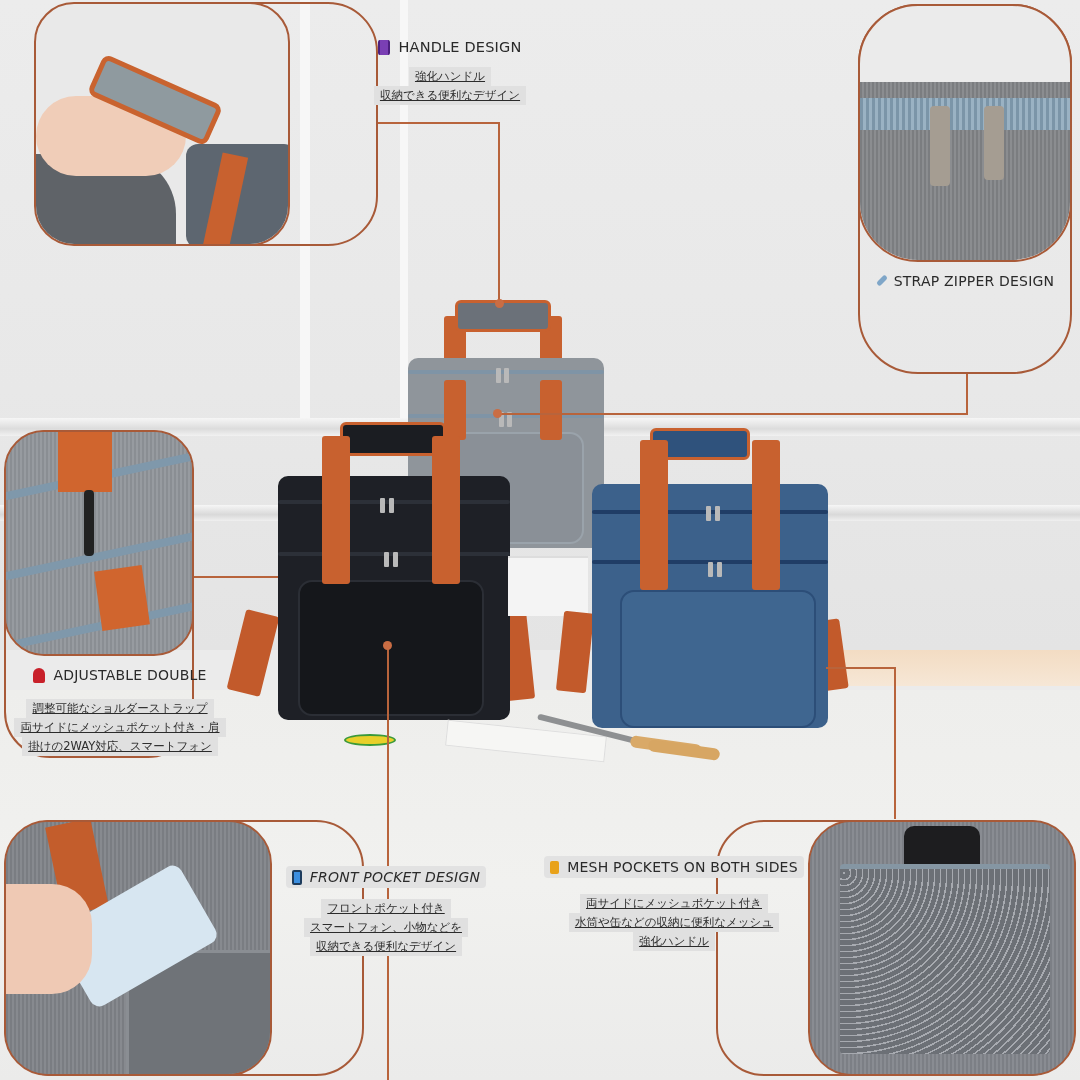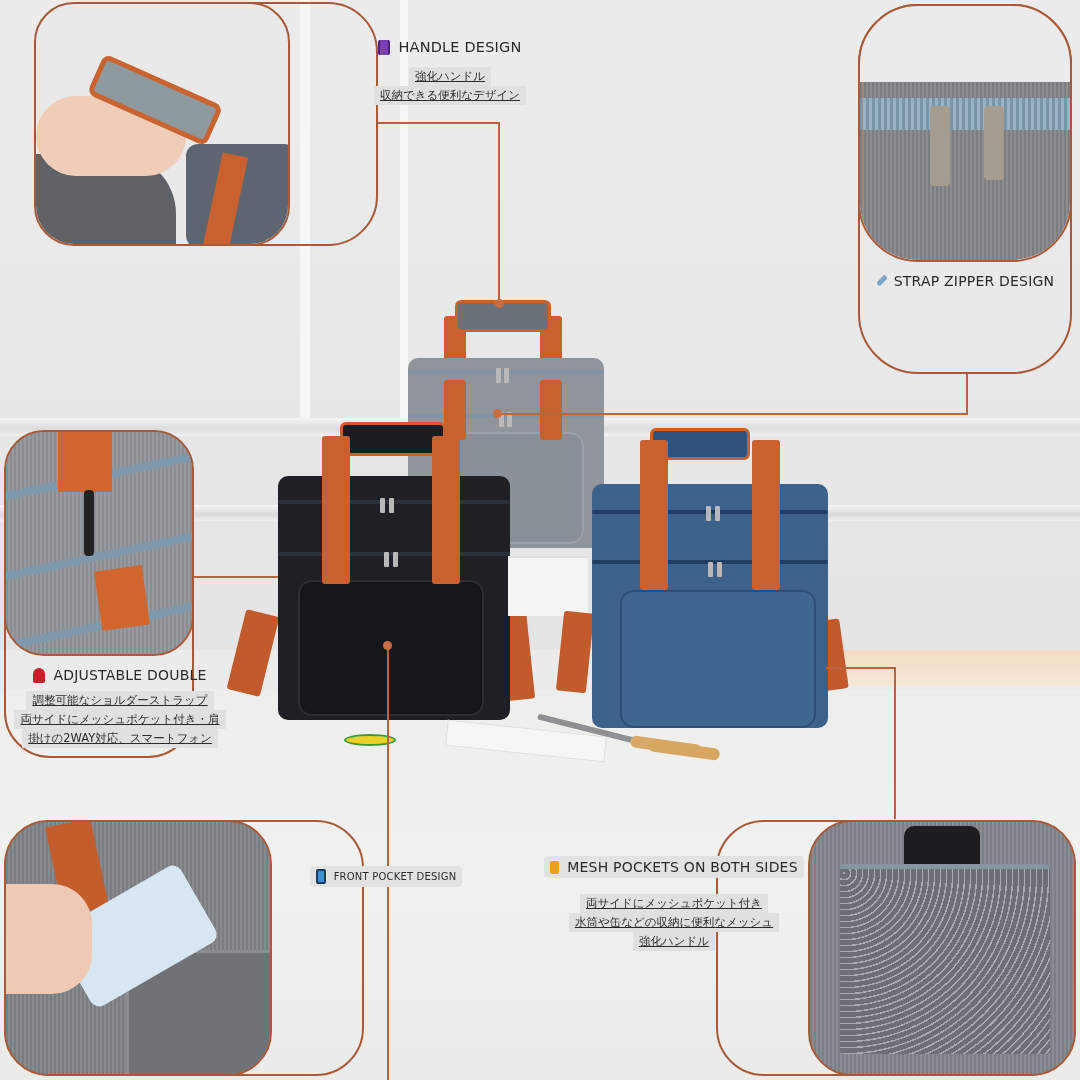"調整可能なショルダーストラップ" div.desc { margin-top: 4px -> 12px }
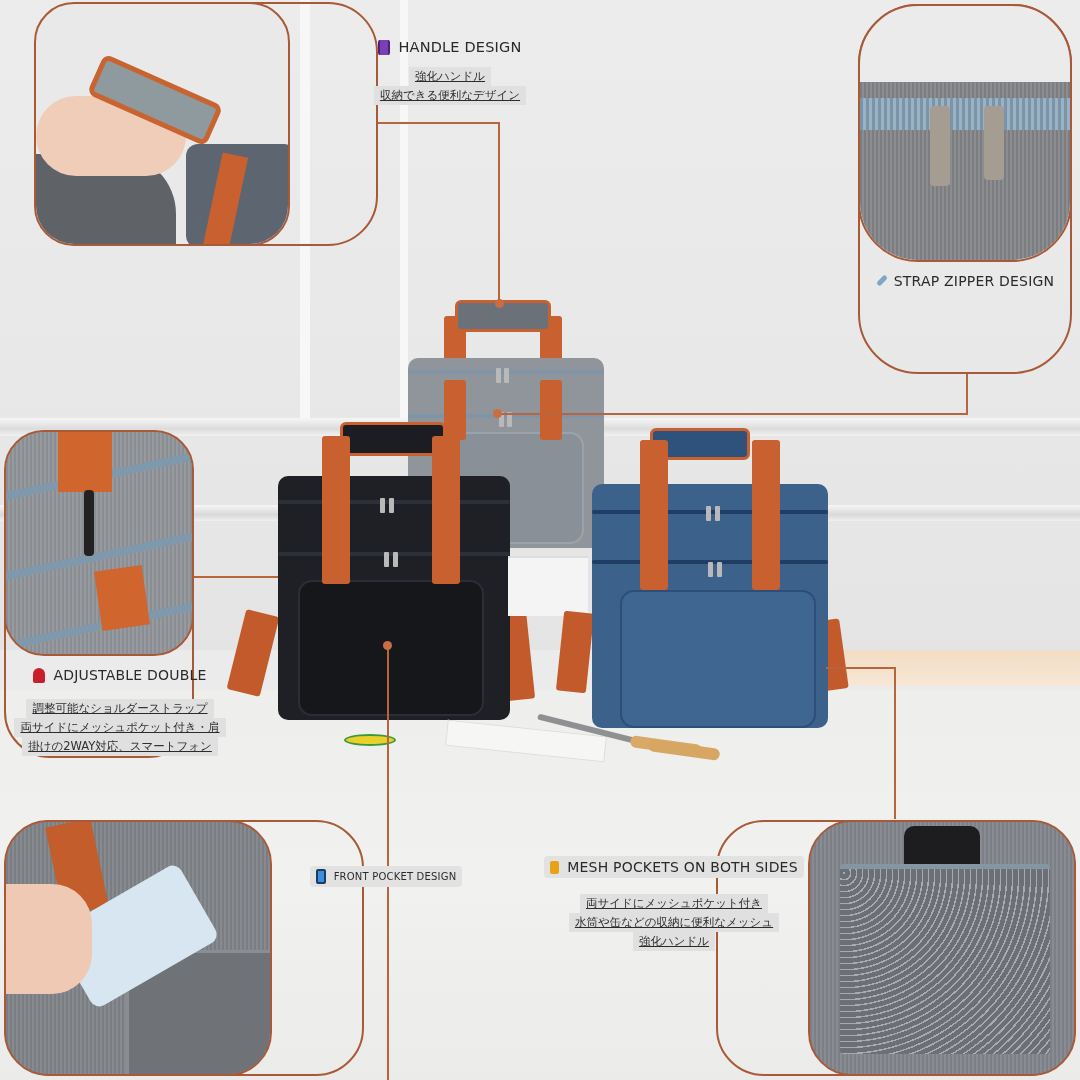"FRONT POCKET DESIGN" div.title { font-size: 10px -> 14px; font-style: none -> italic }
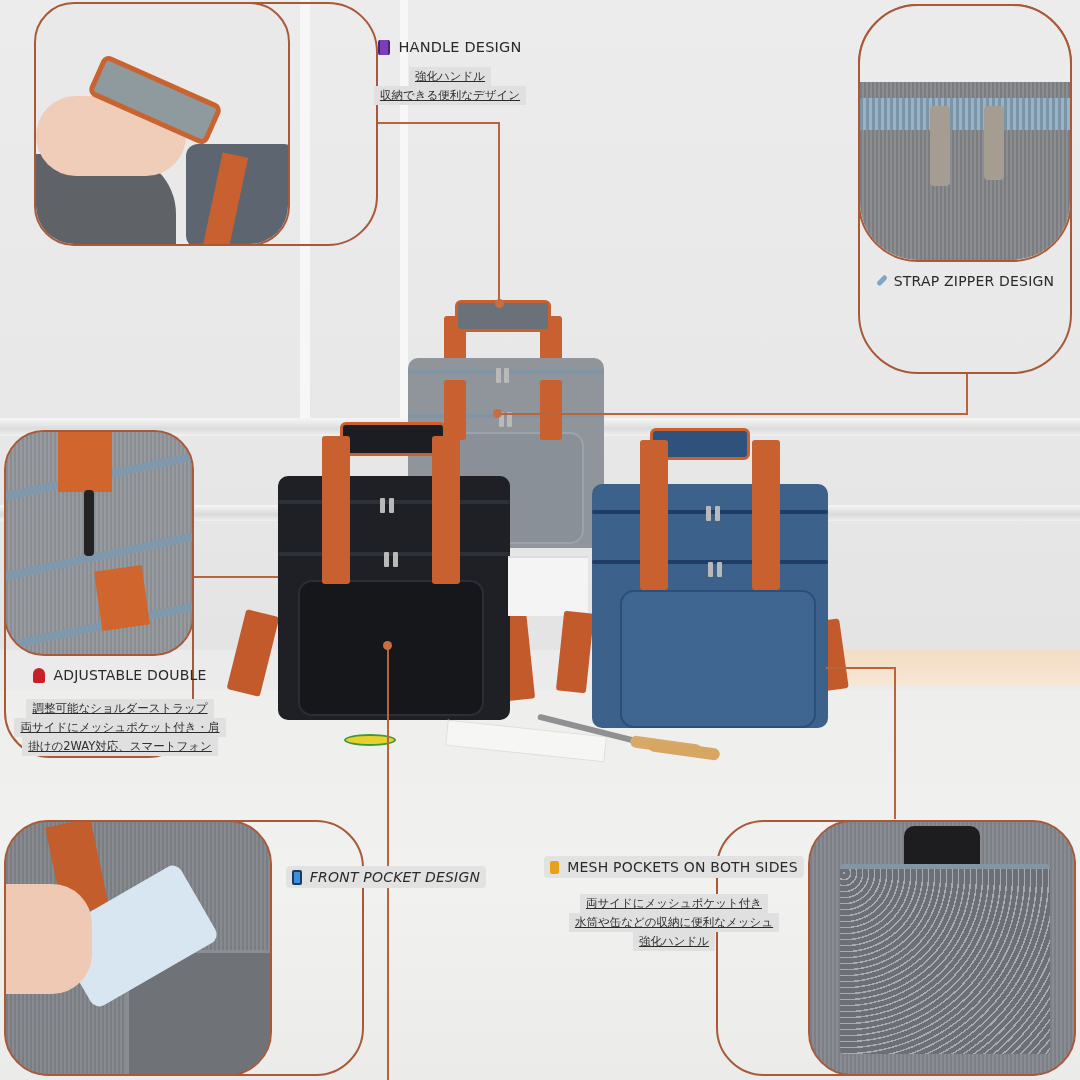"フロントポケット付き" div.desc { html: none -> <div> <span>フロントポケット付き</span> <span>スマートフォン、小物などを</span> <span>収納できる便利なデザイン</span> </div> }
